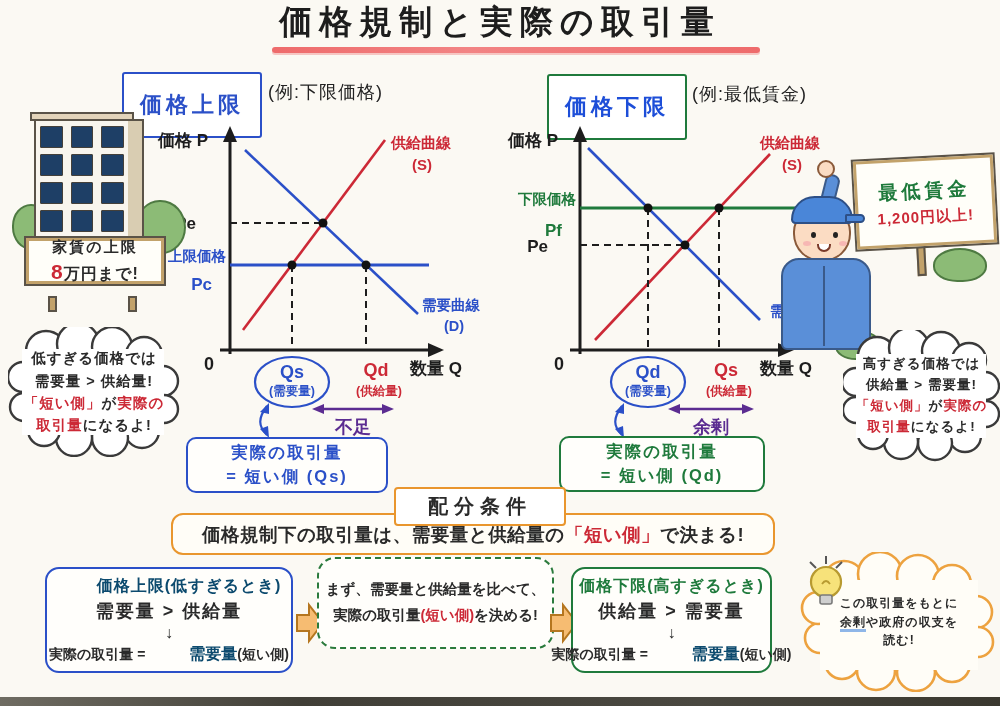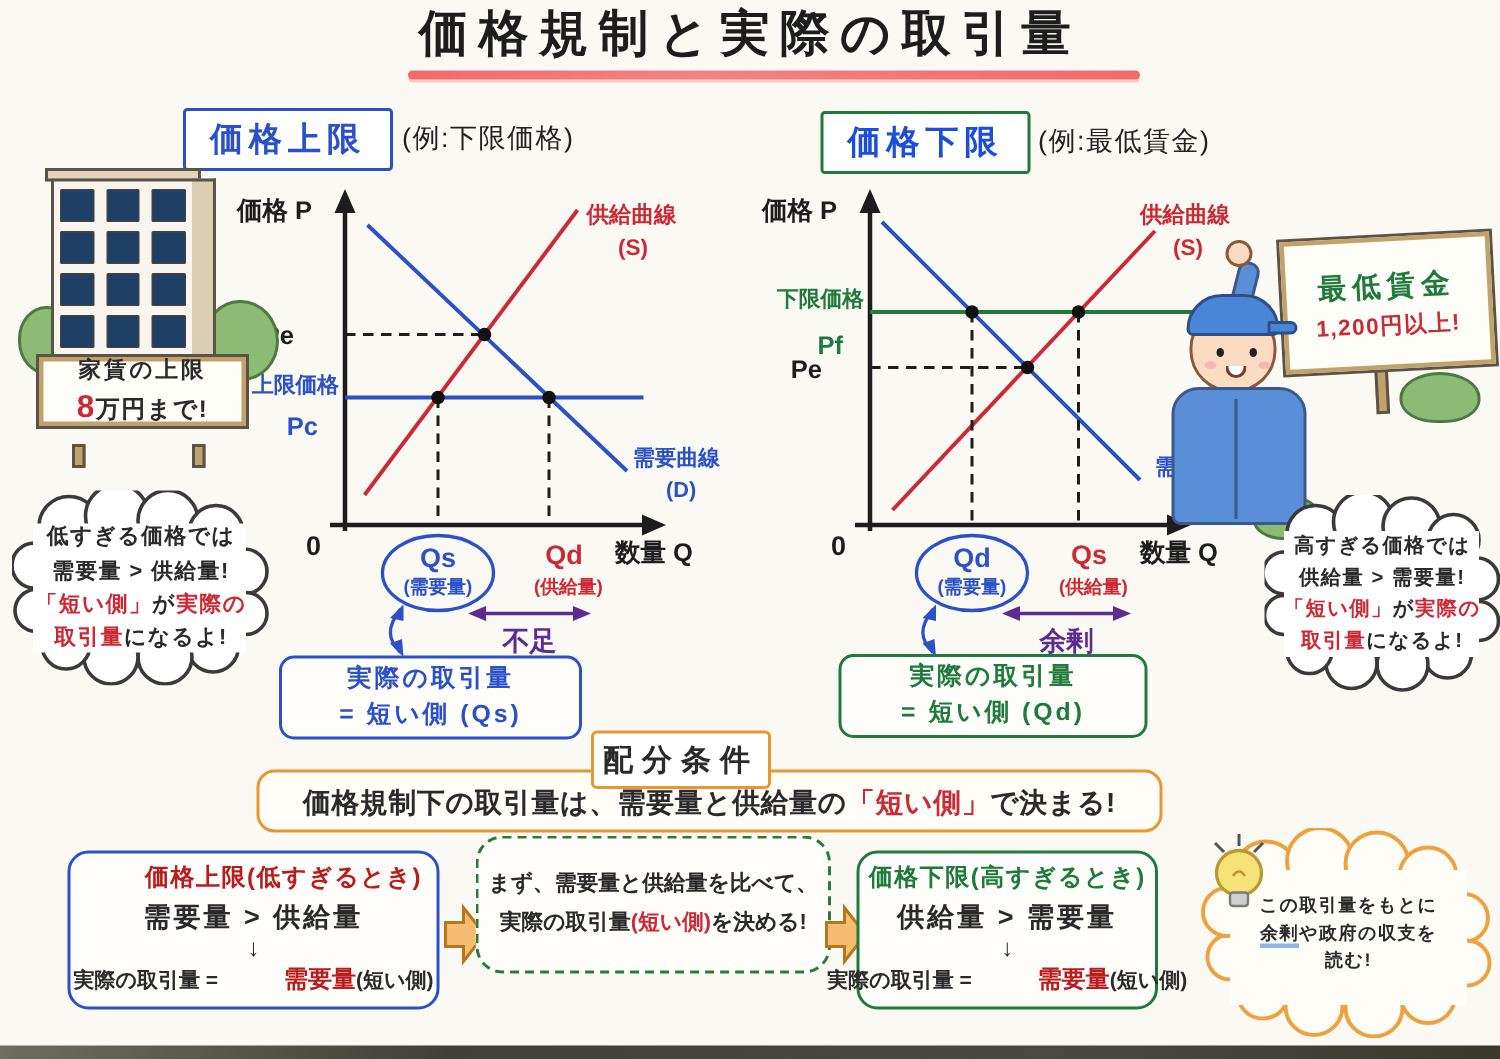"価格上限" .hdr-box { padding: 4px 16px -> 16px 16px }
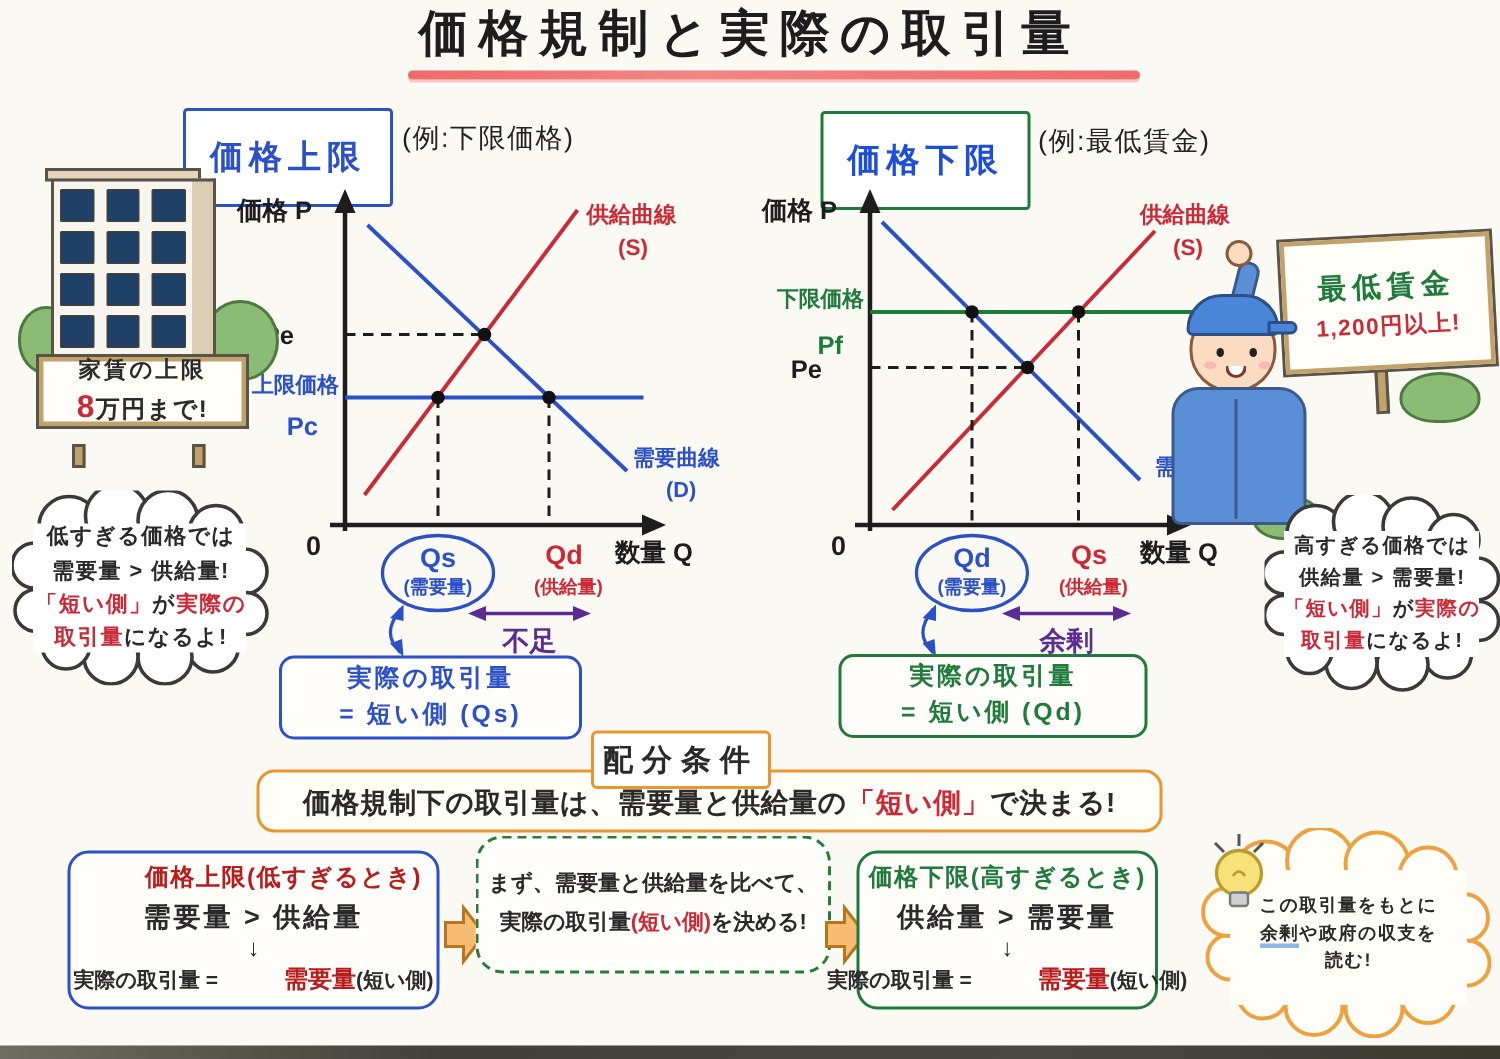"配分条件" .badge { padding: 4px 6px -> 4px 32px }
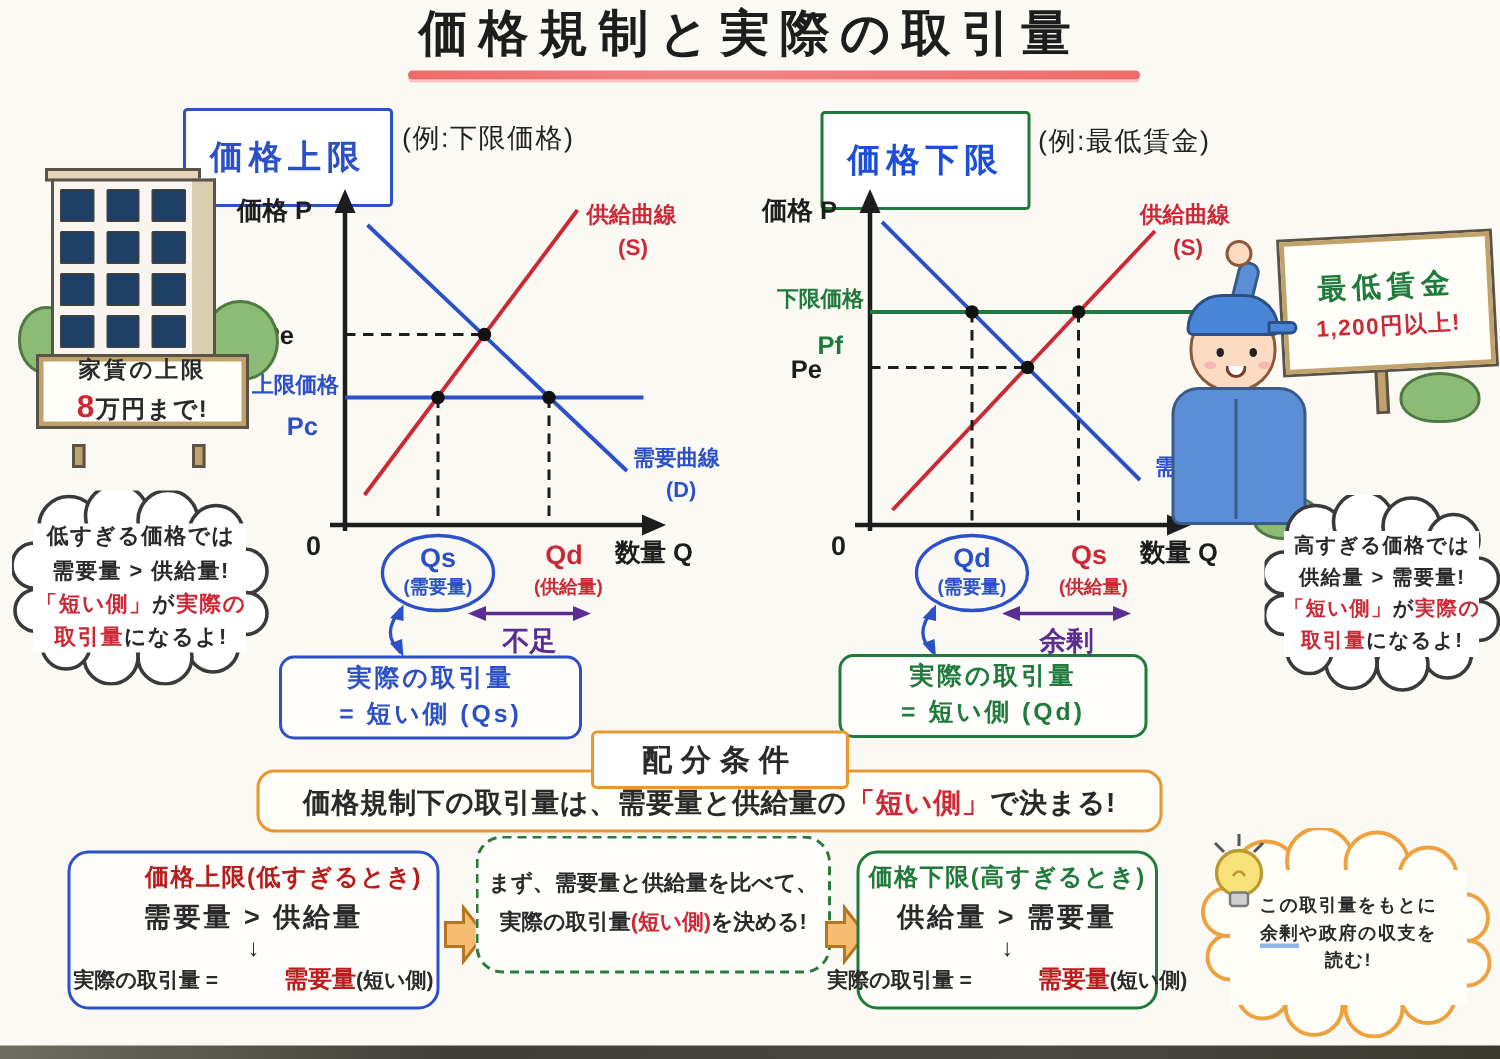"価格上限(低すぎるとき)" .blue { color: #b91c1c -> #0c4a6e }
